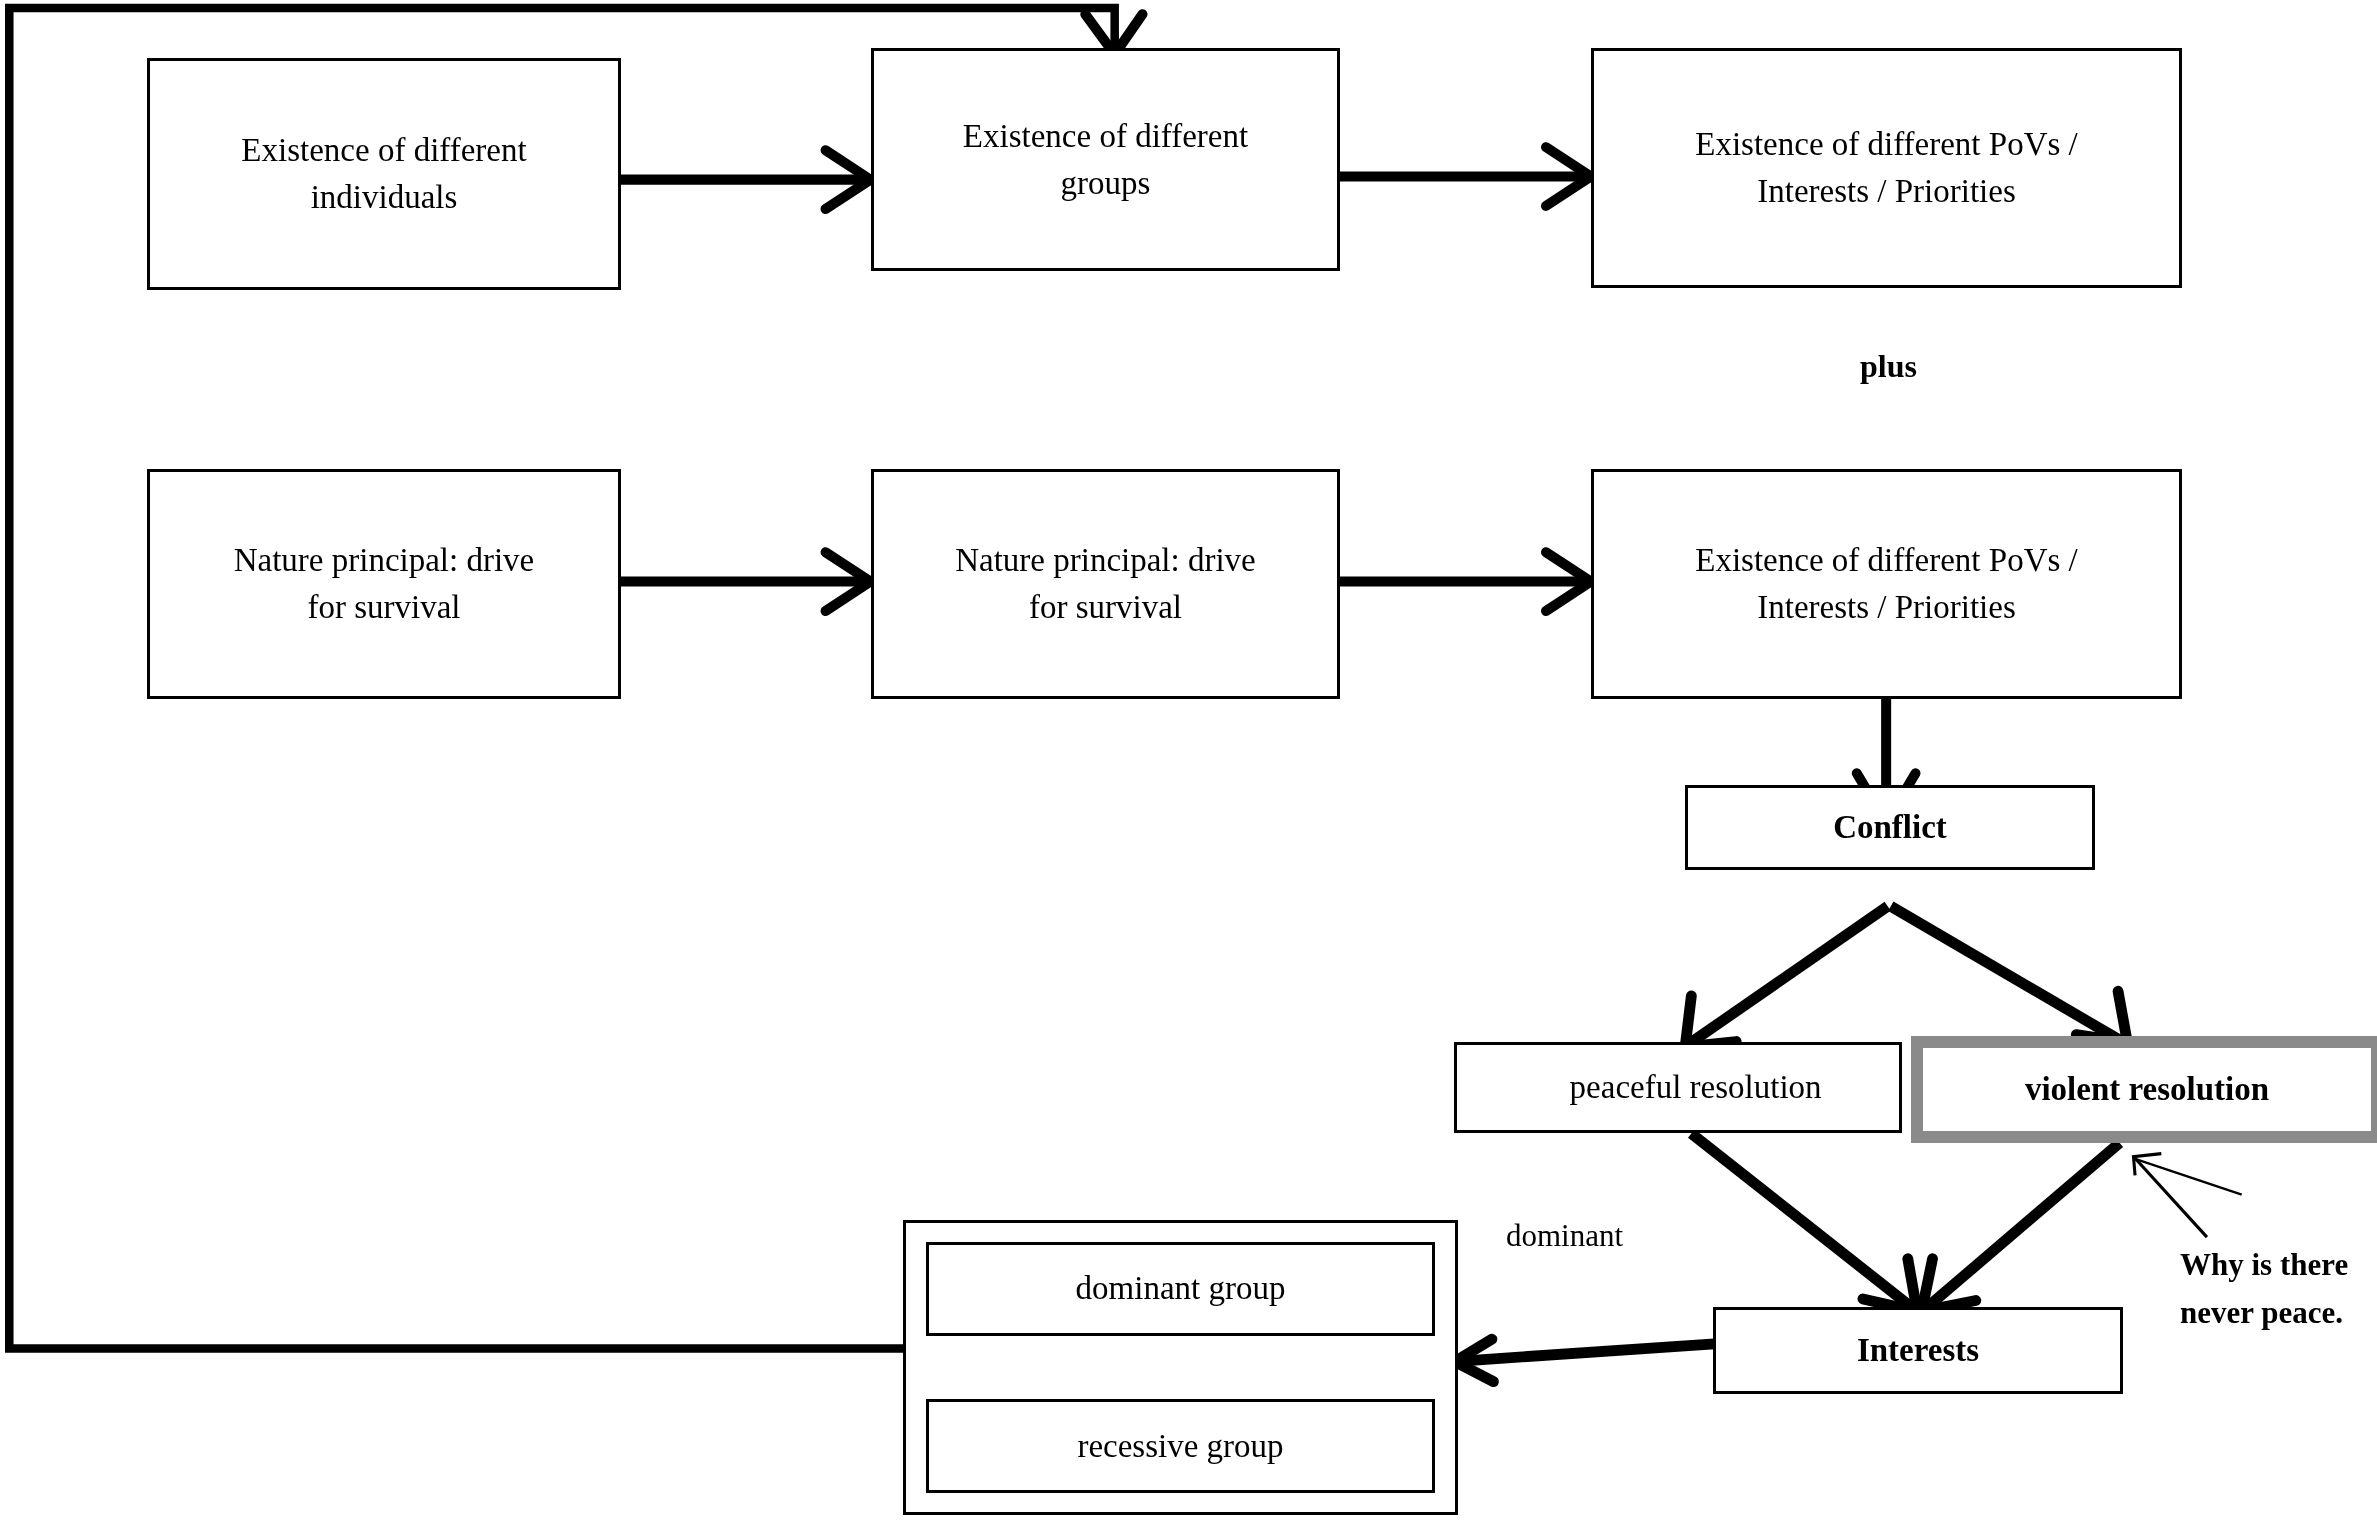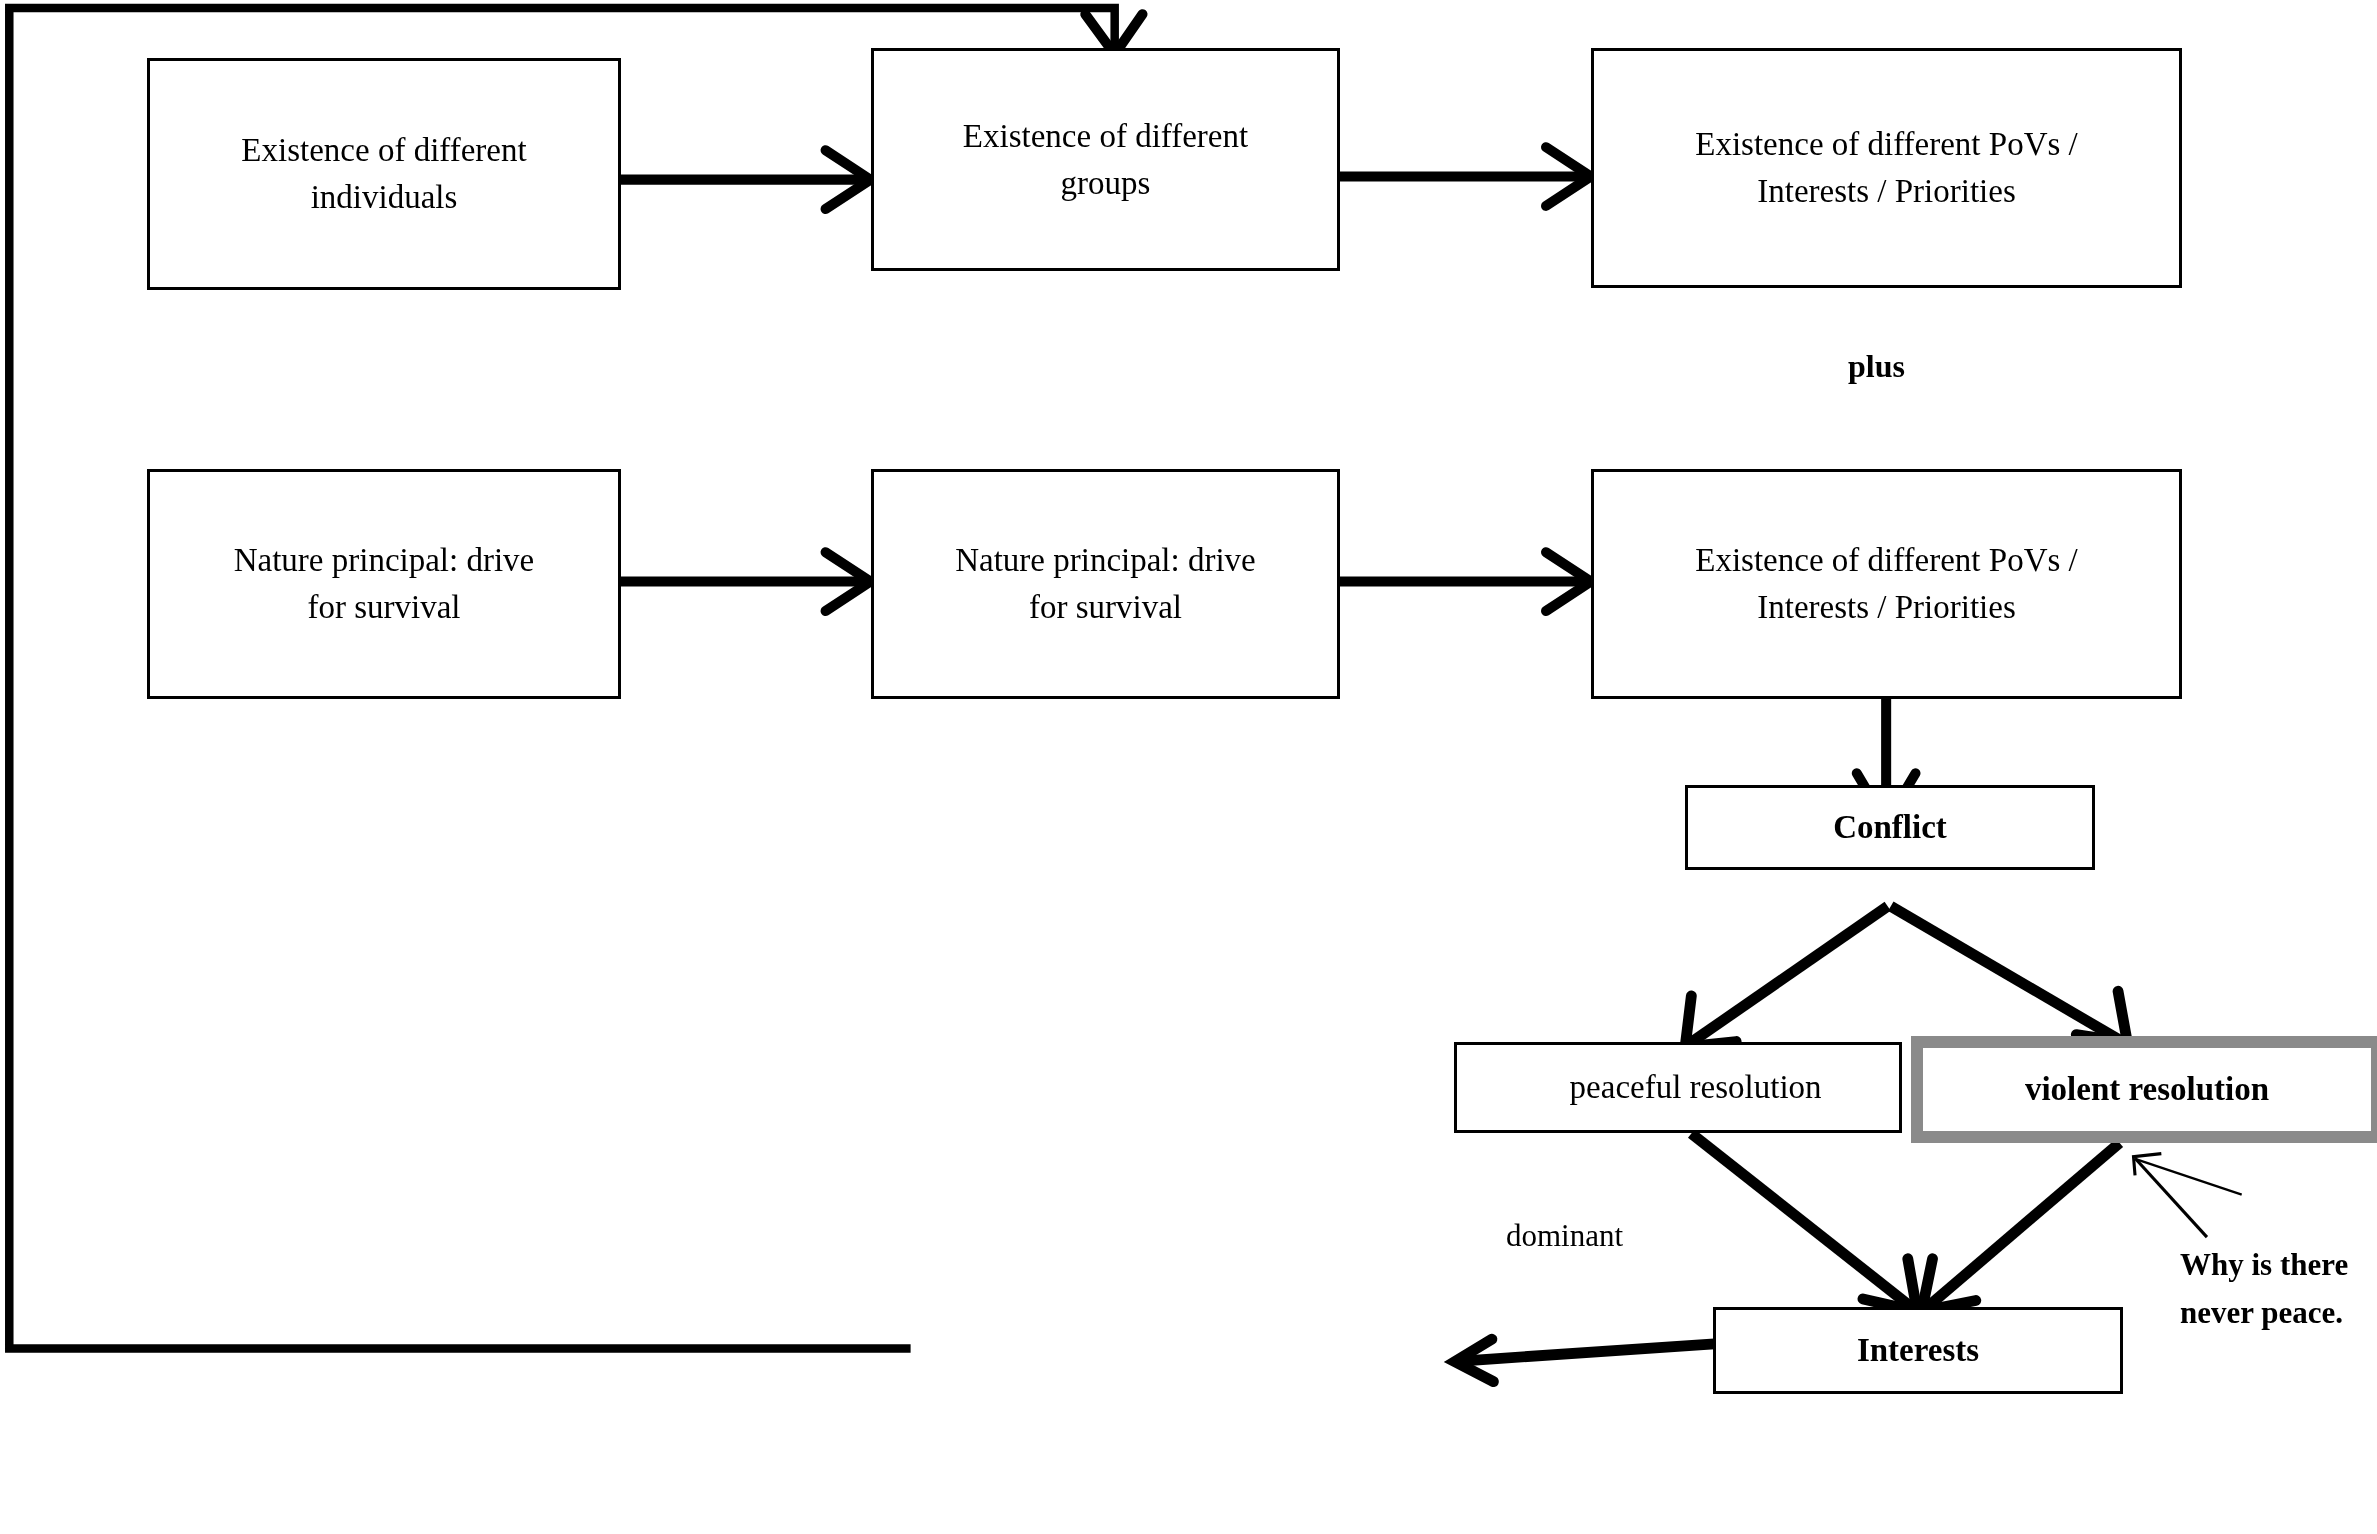"plus" .plainlabel.bold { margin-left: none -> 12px }
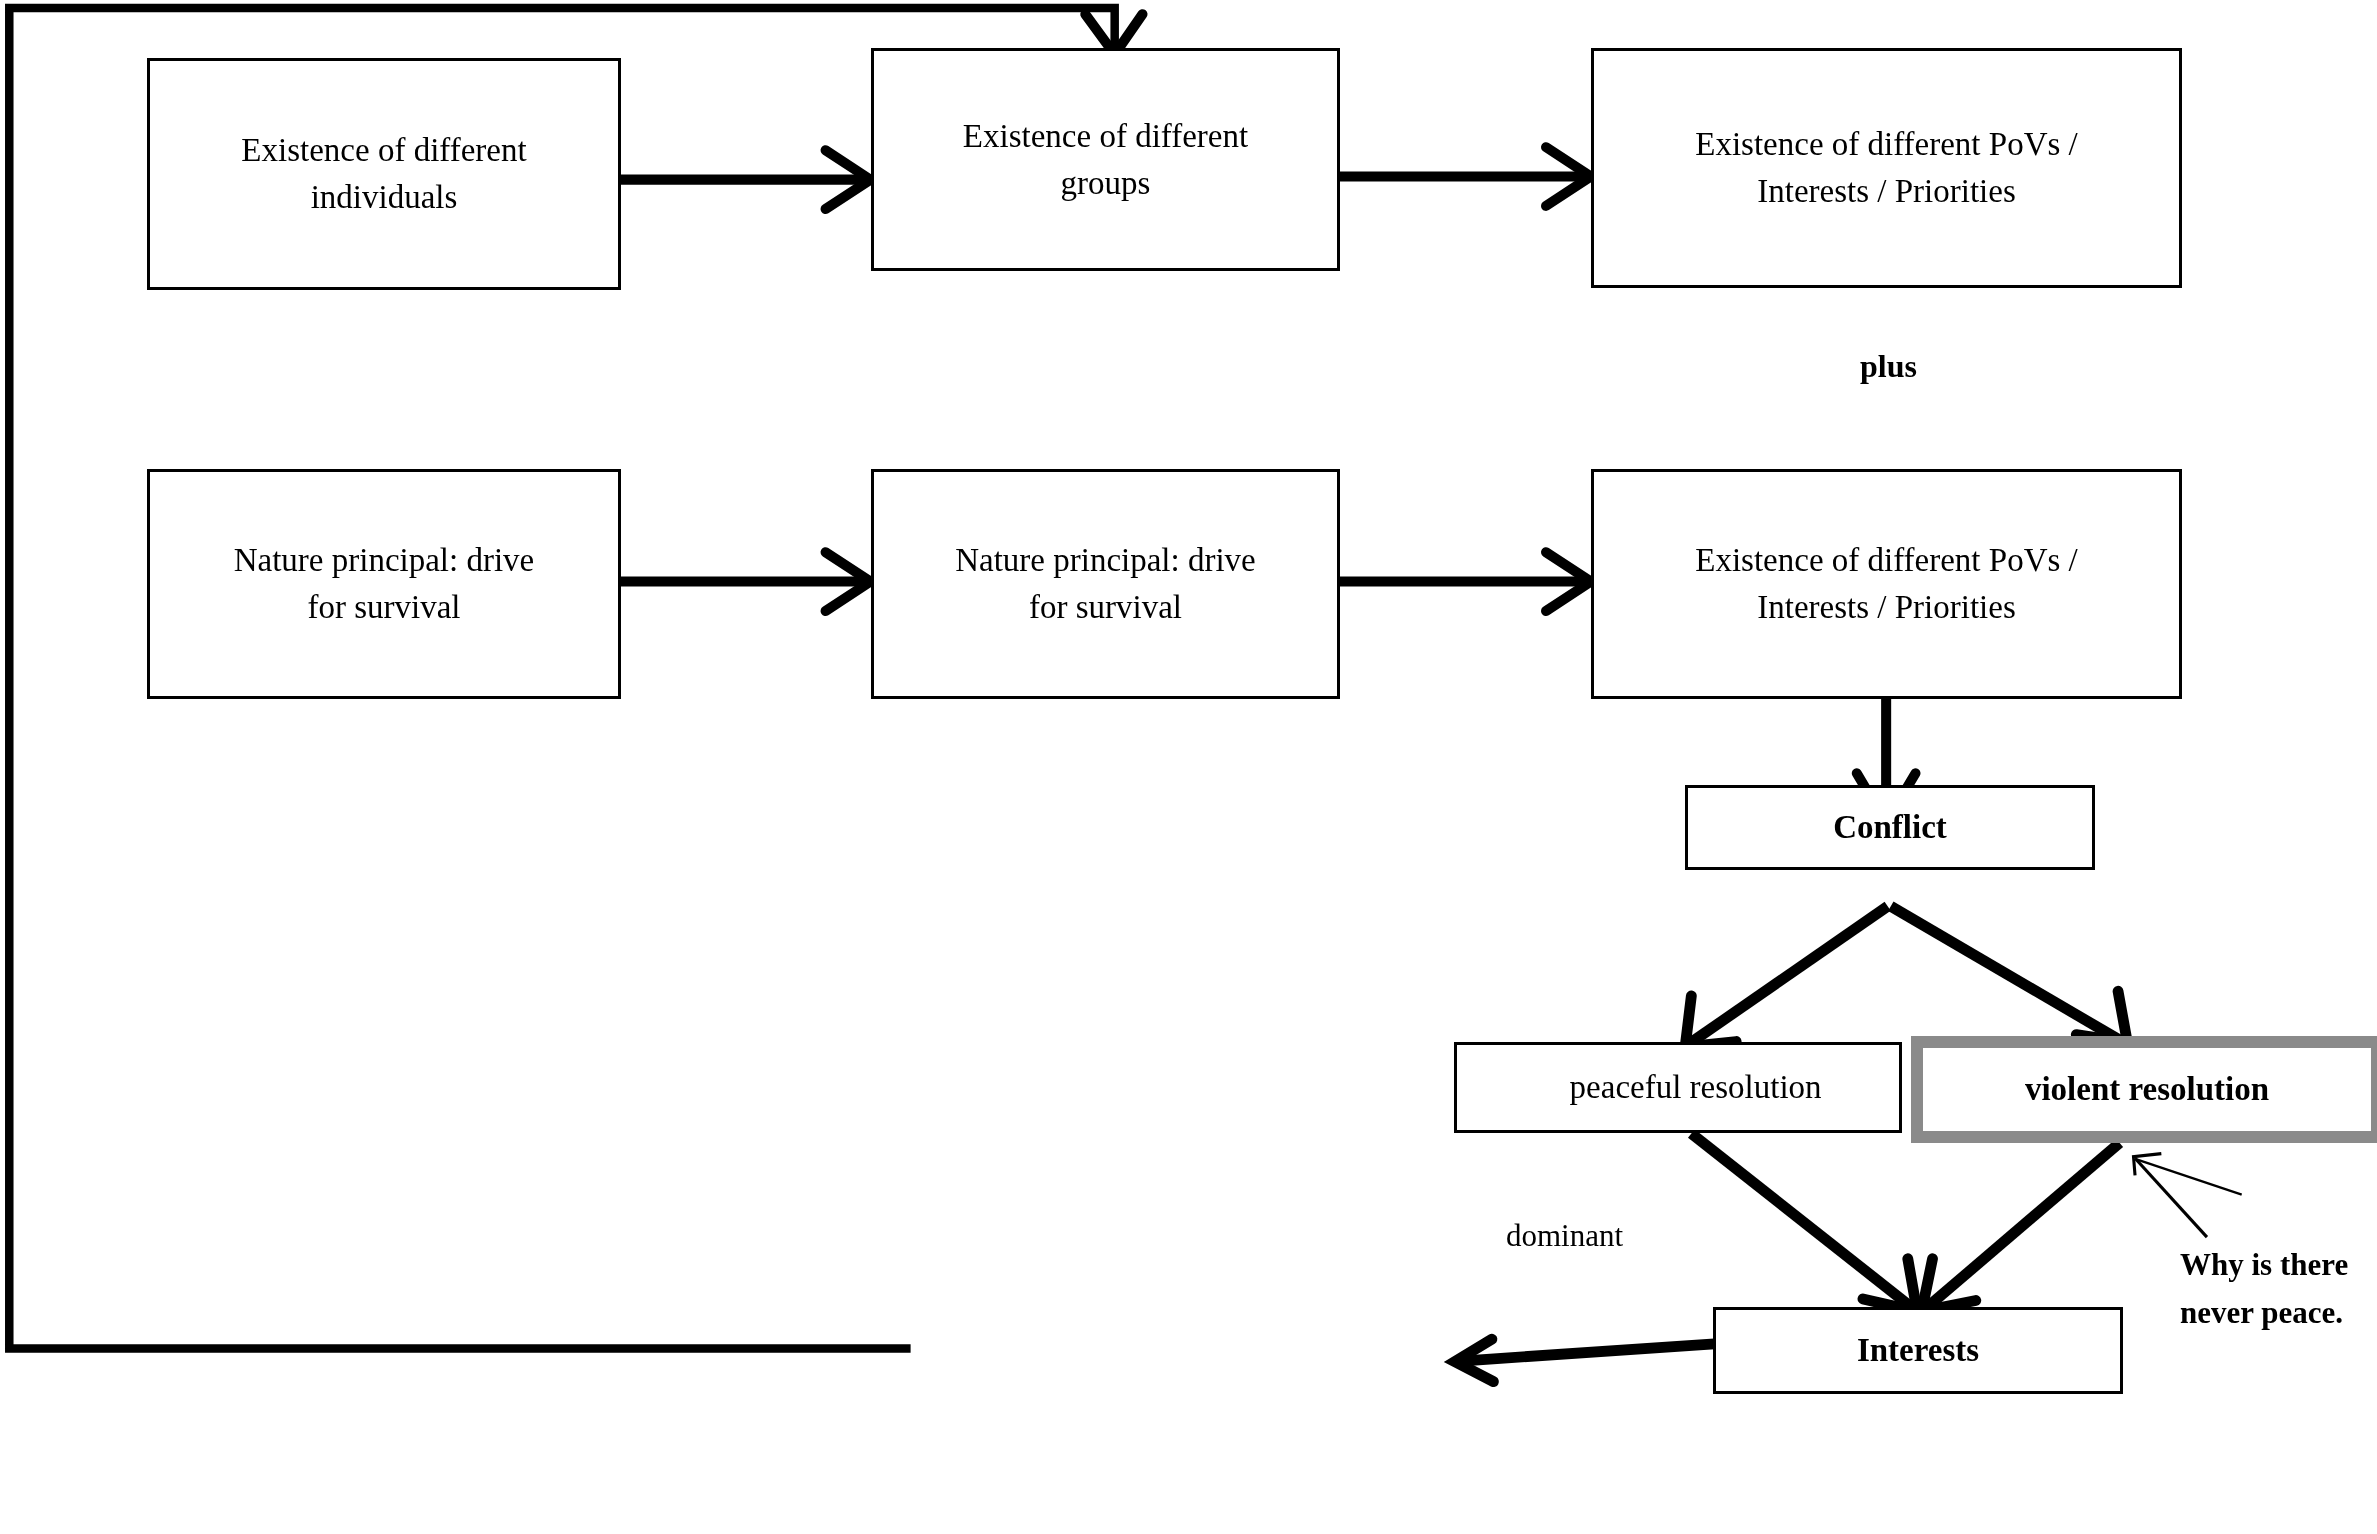"dominant group" div.group-wrap { html: none -> <div> <div> <span>dominant group</span> </div> <div> <span>recessive group</span> </div> </div> }
